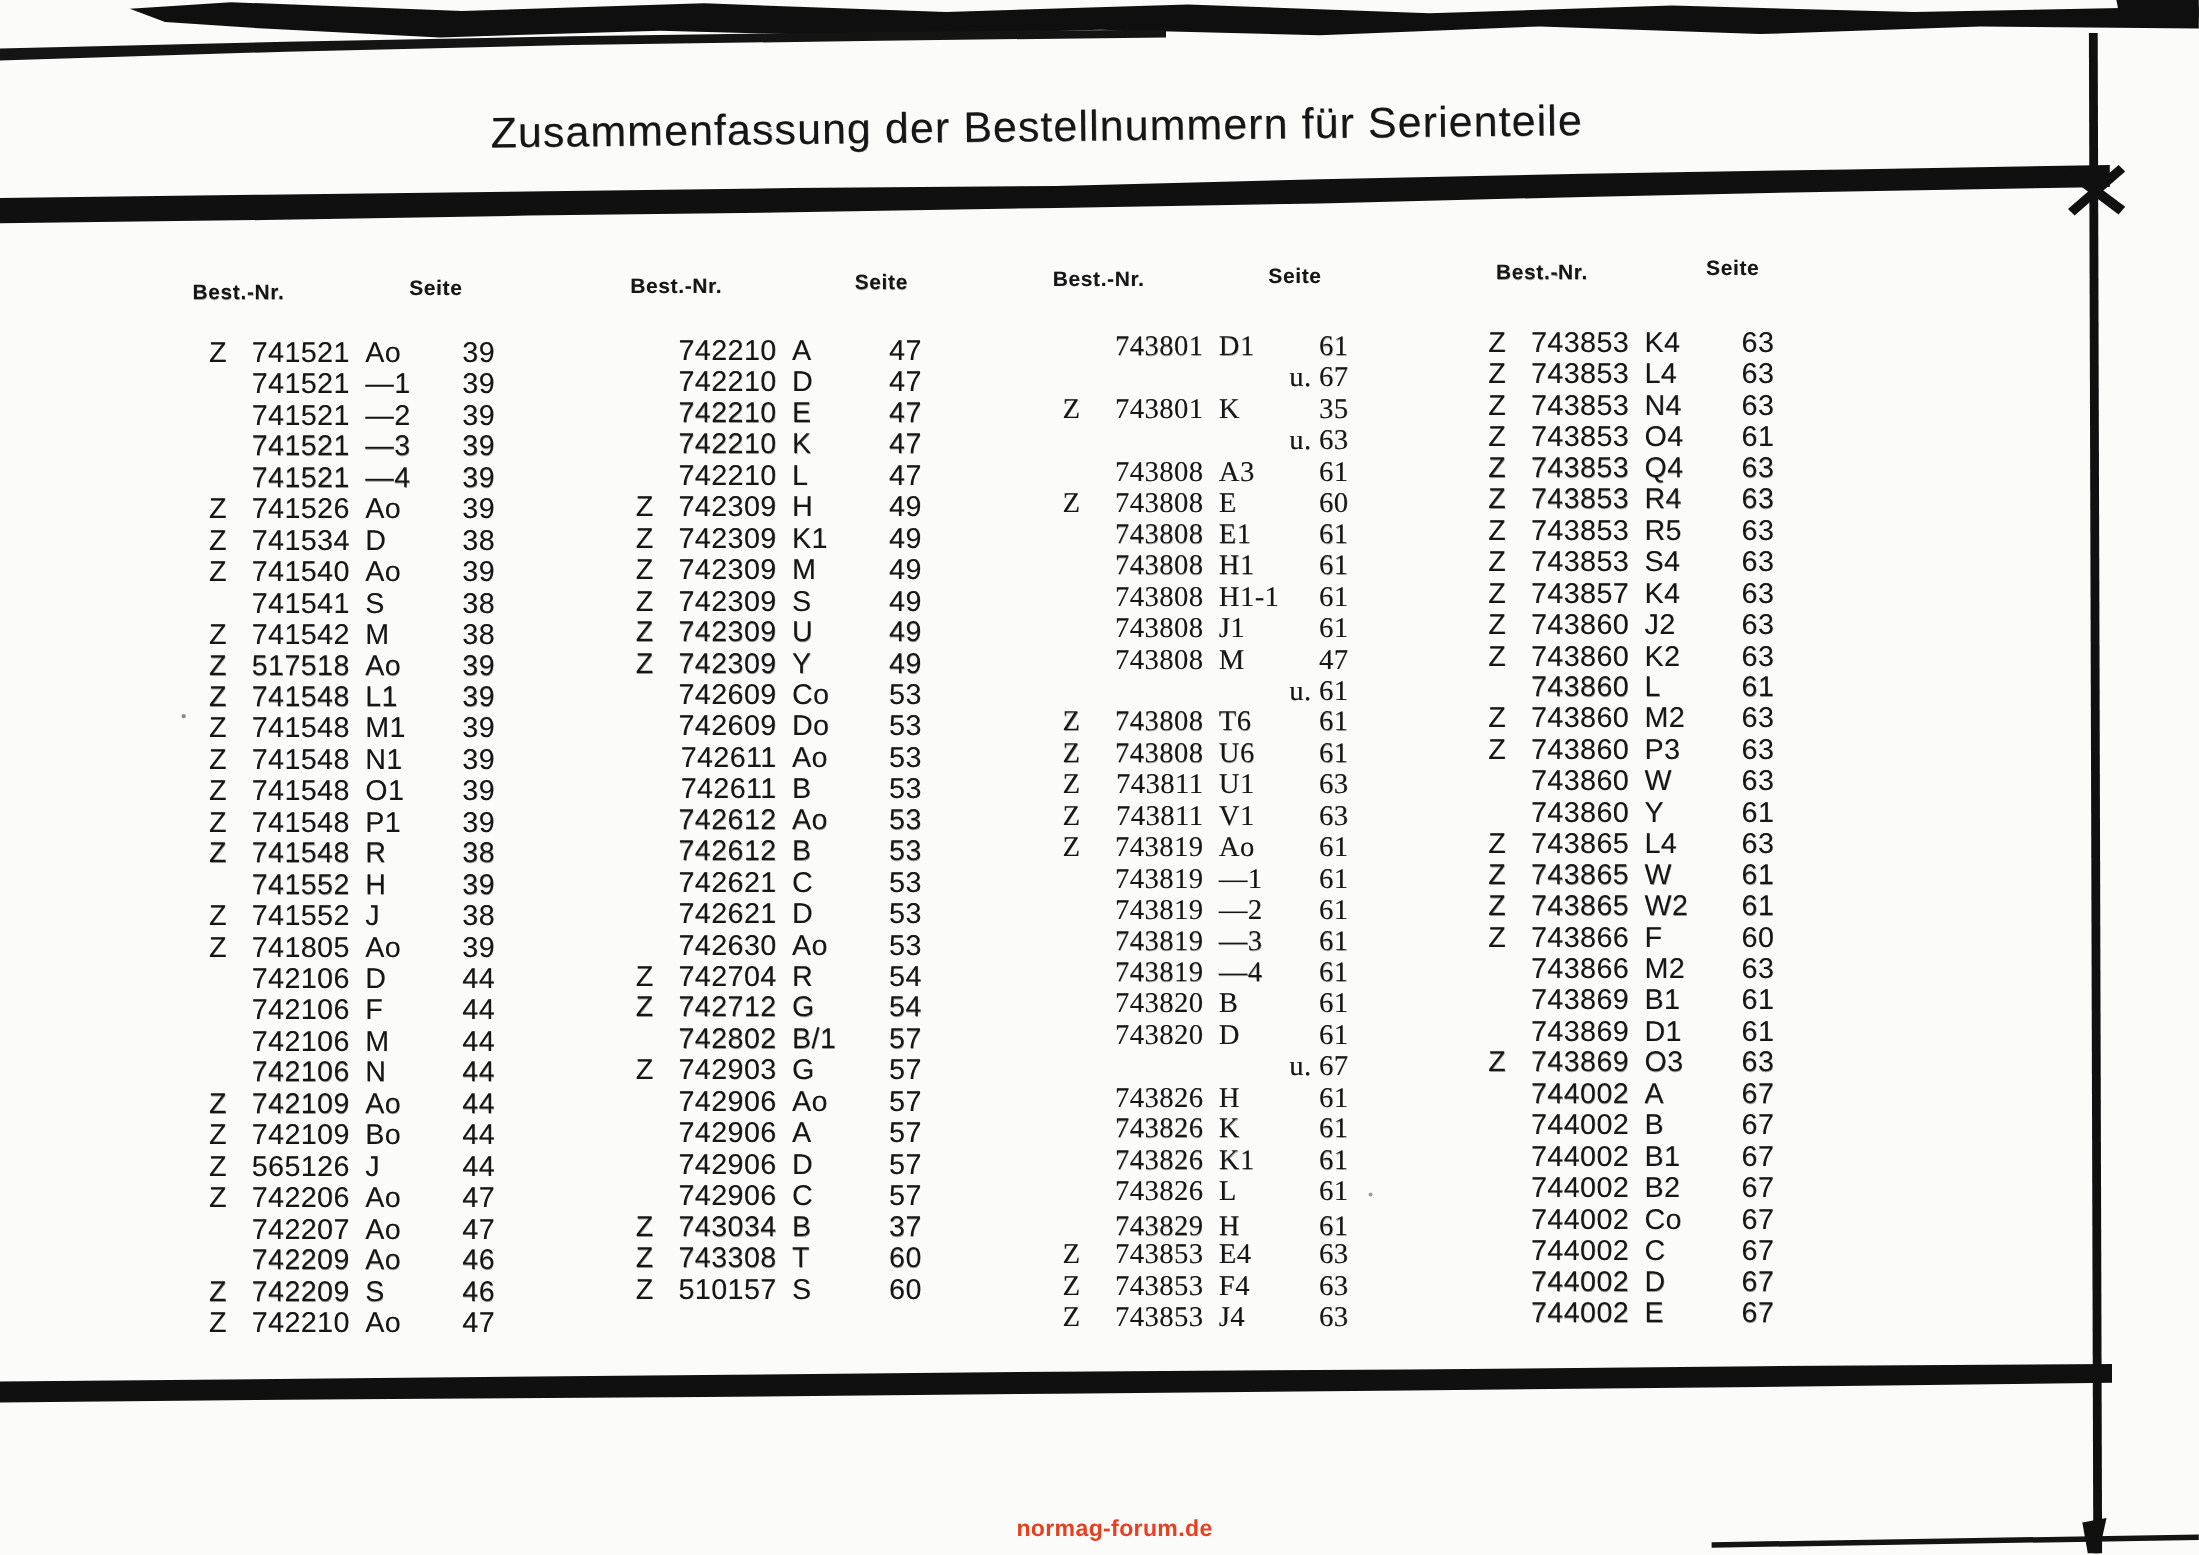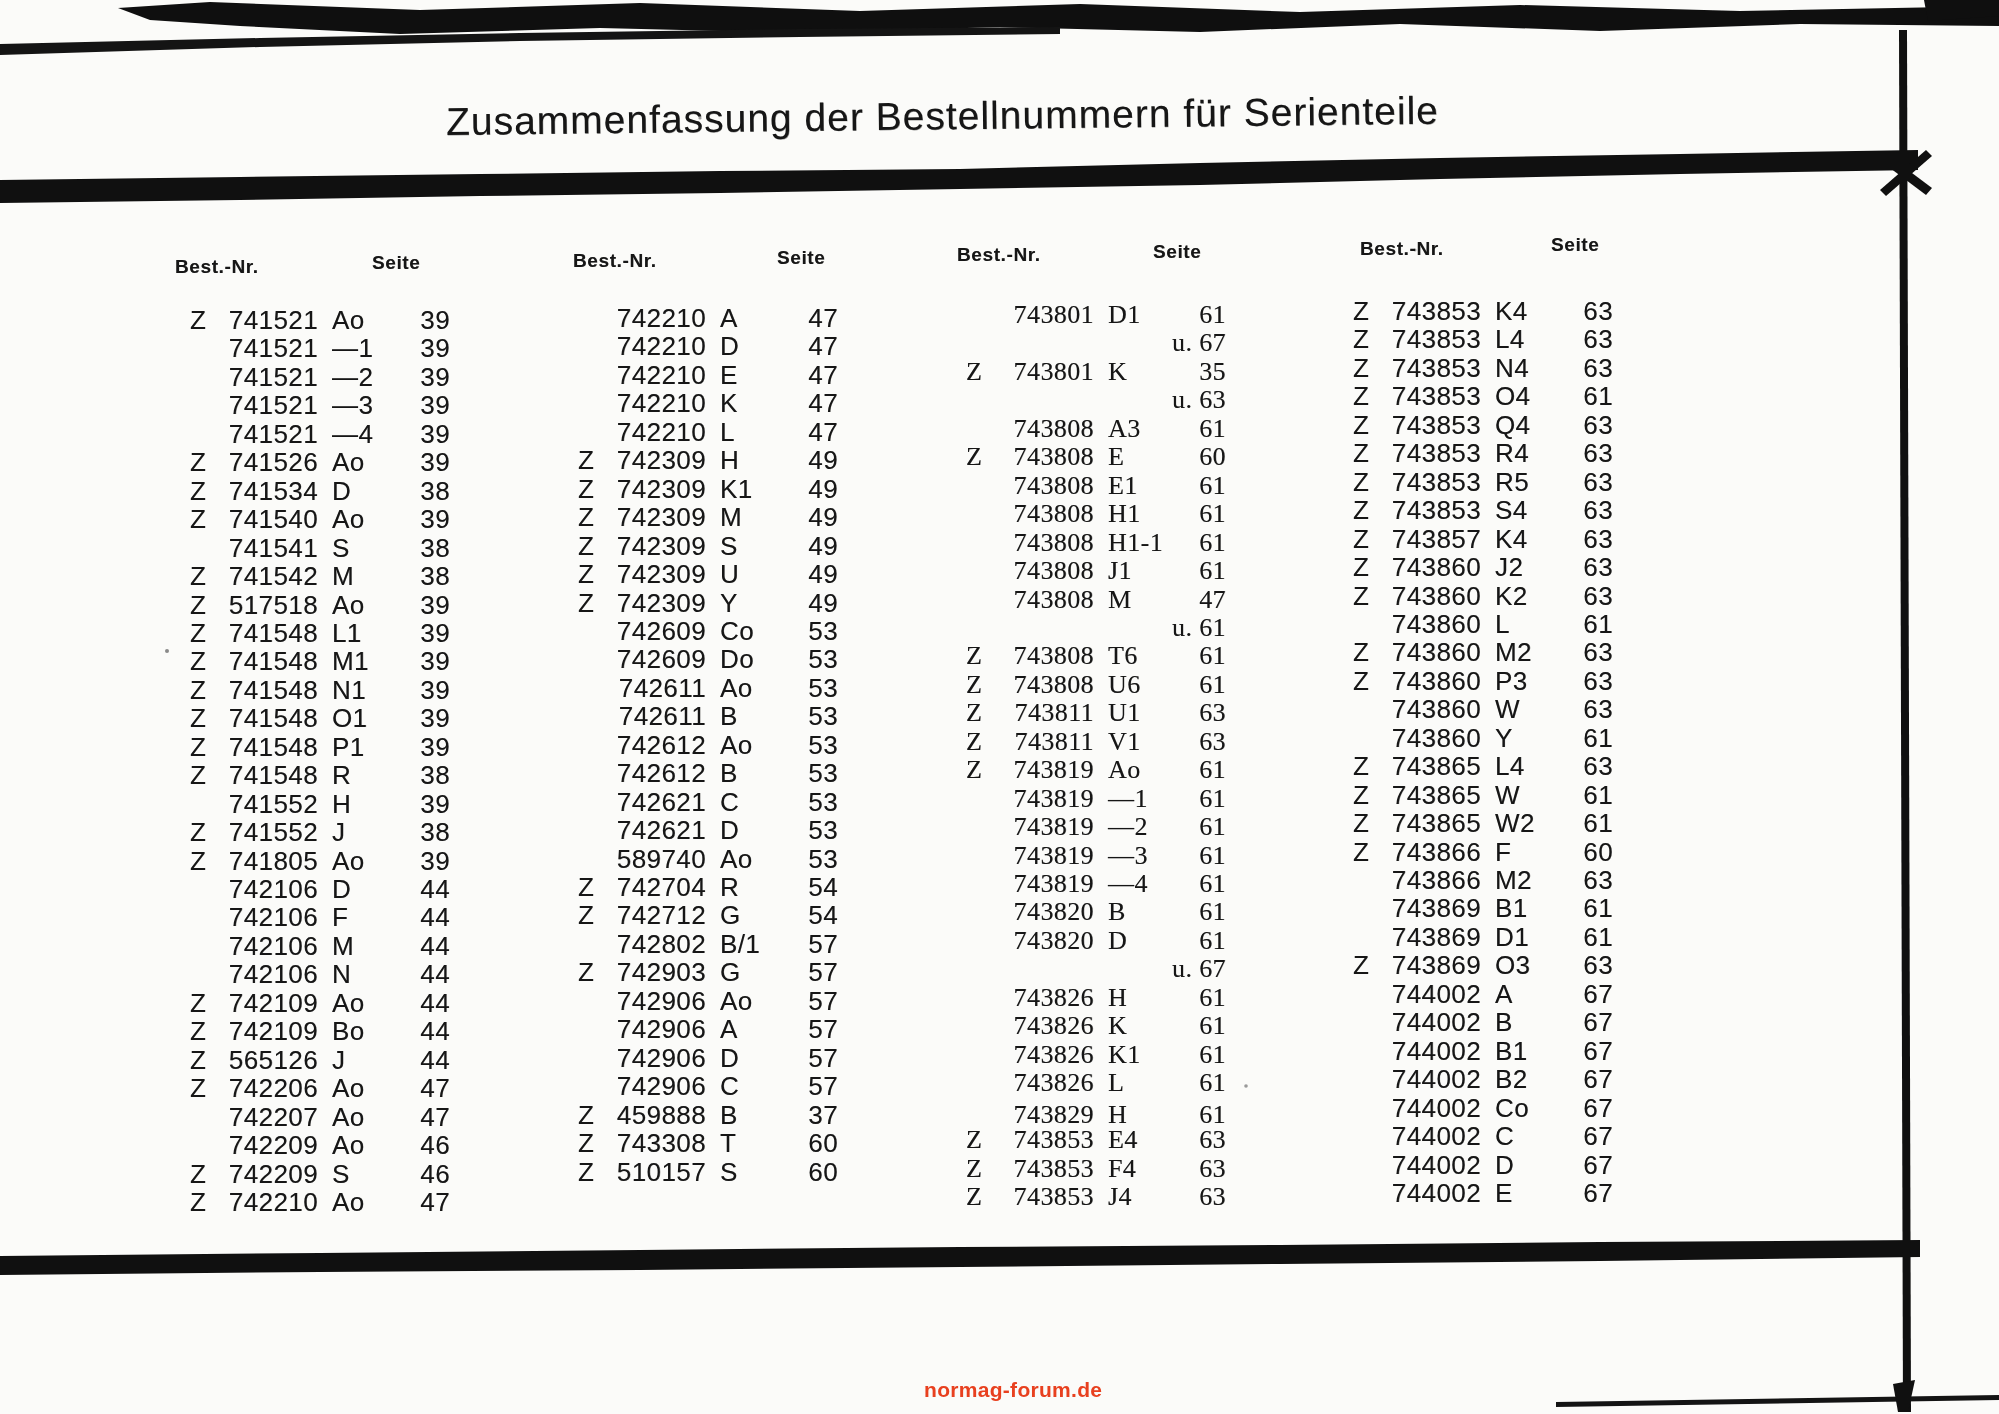"589740" span.nr { text: 589740 -> 742630 }
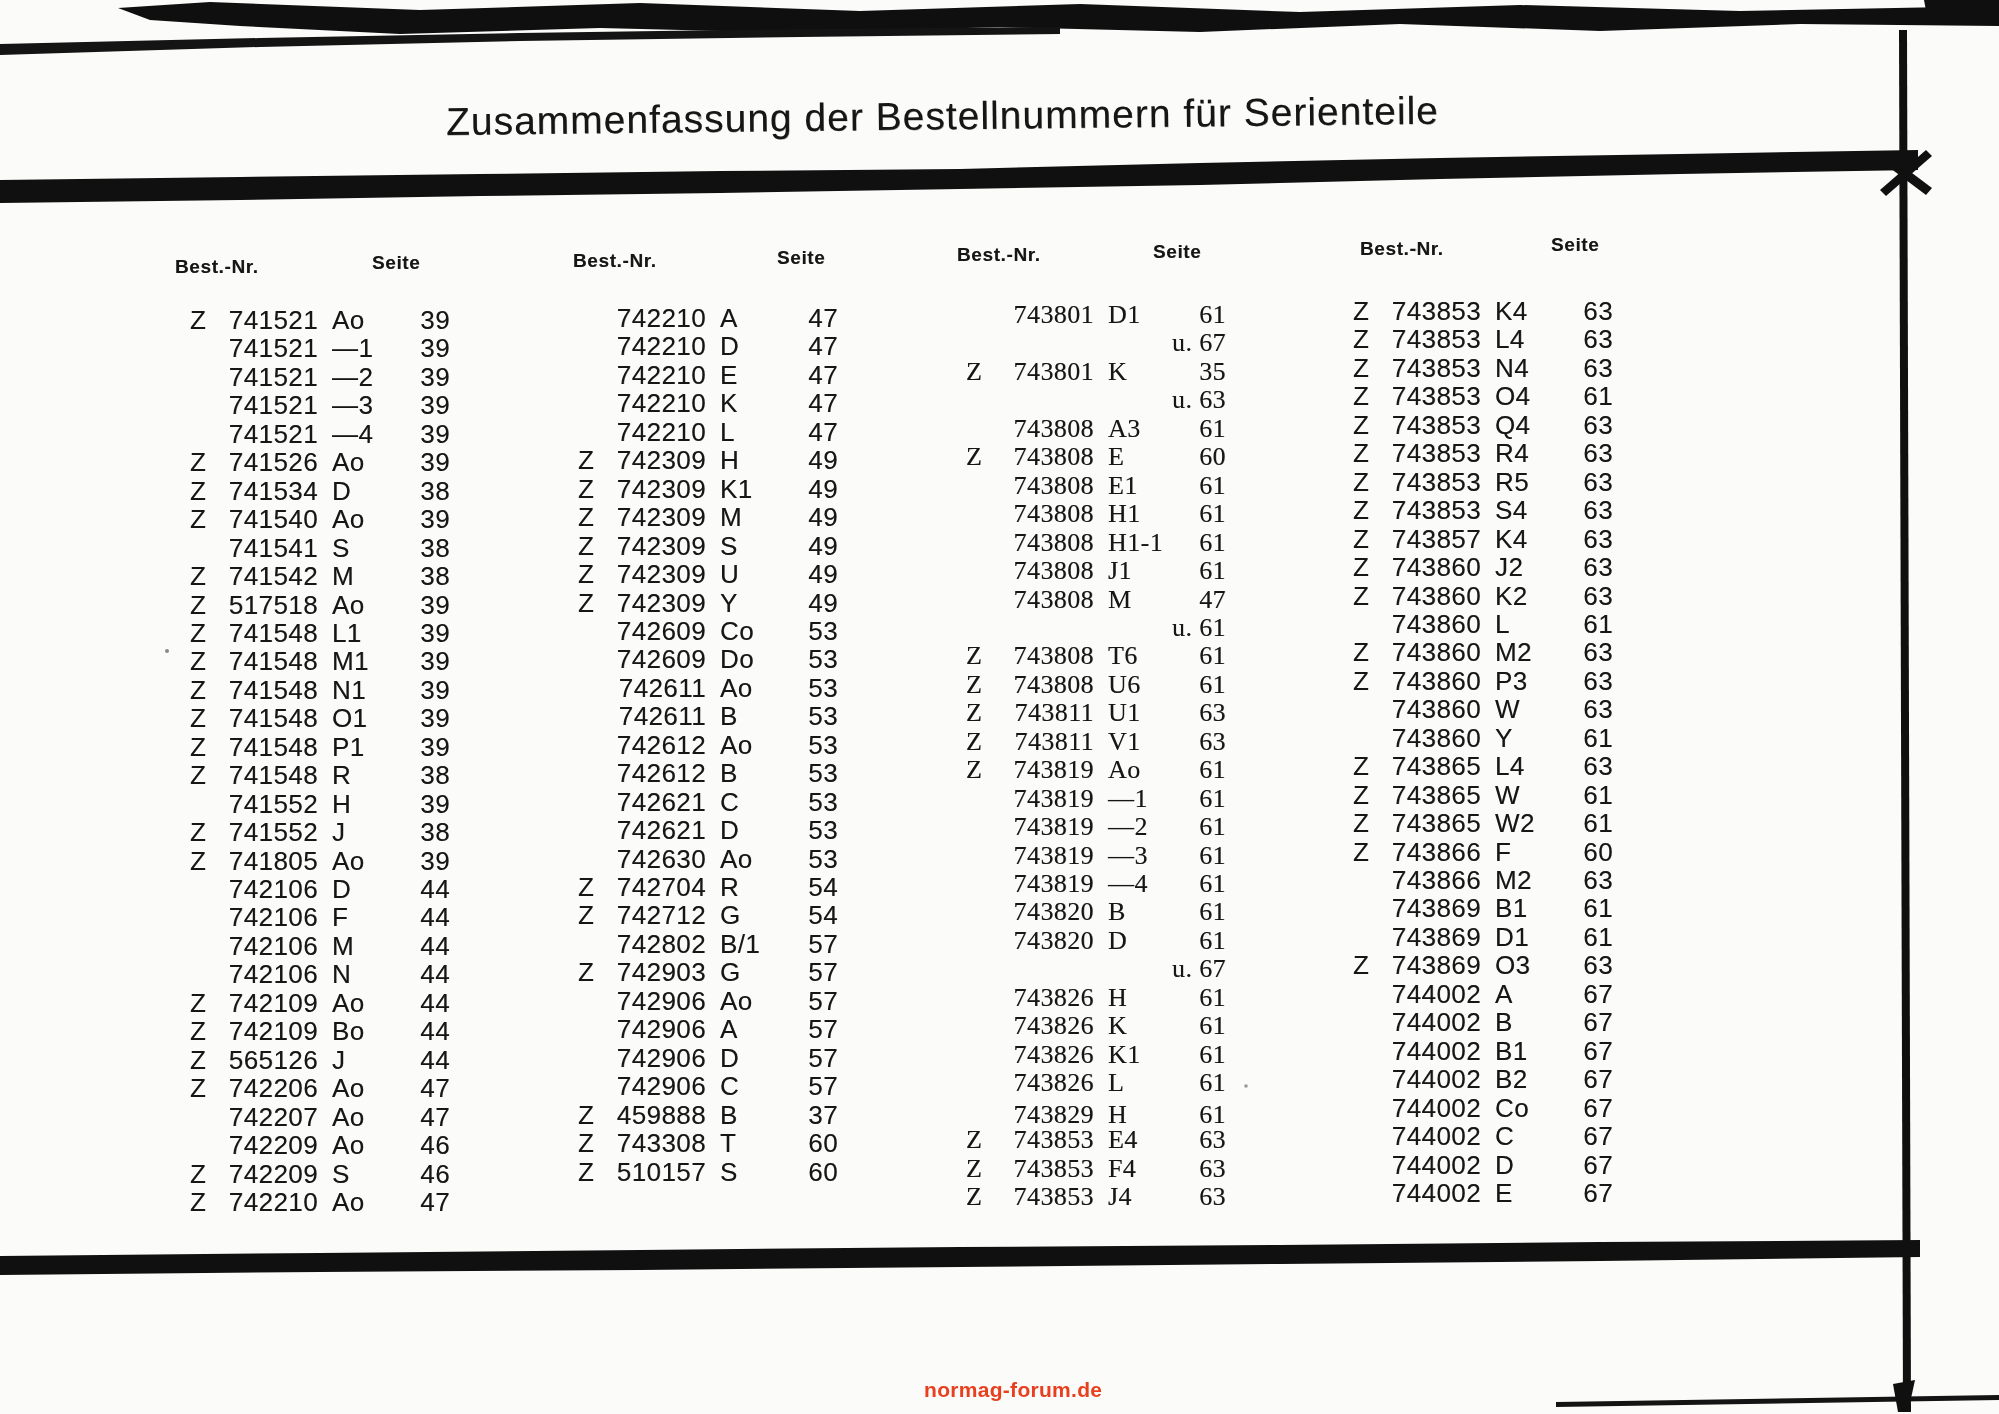"459888" span.nr { text: 459888 -> 743034 }
